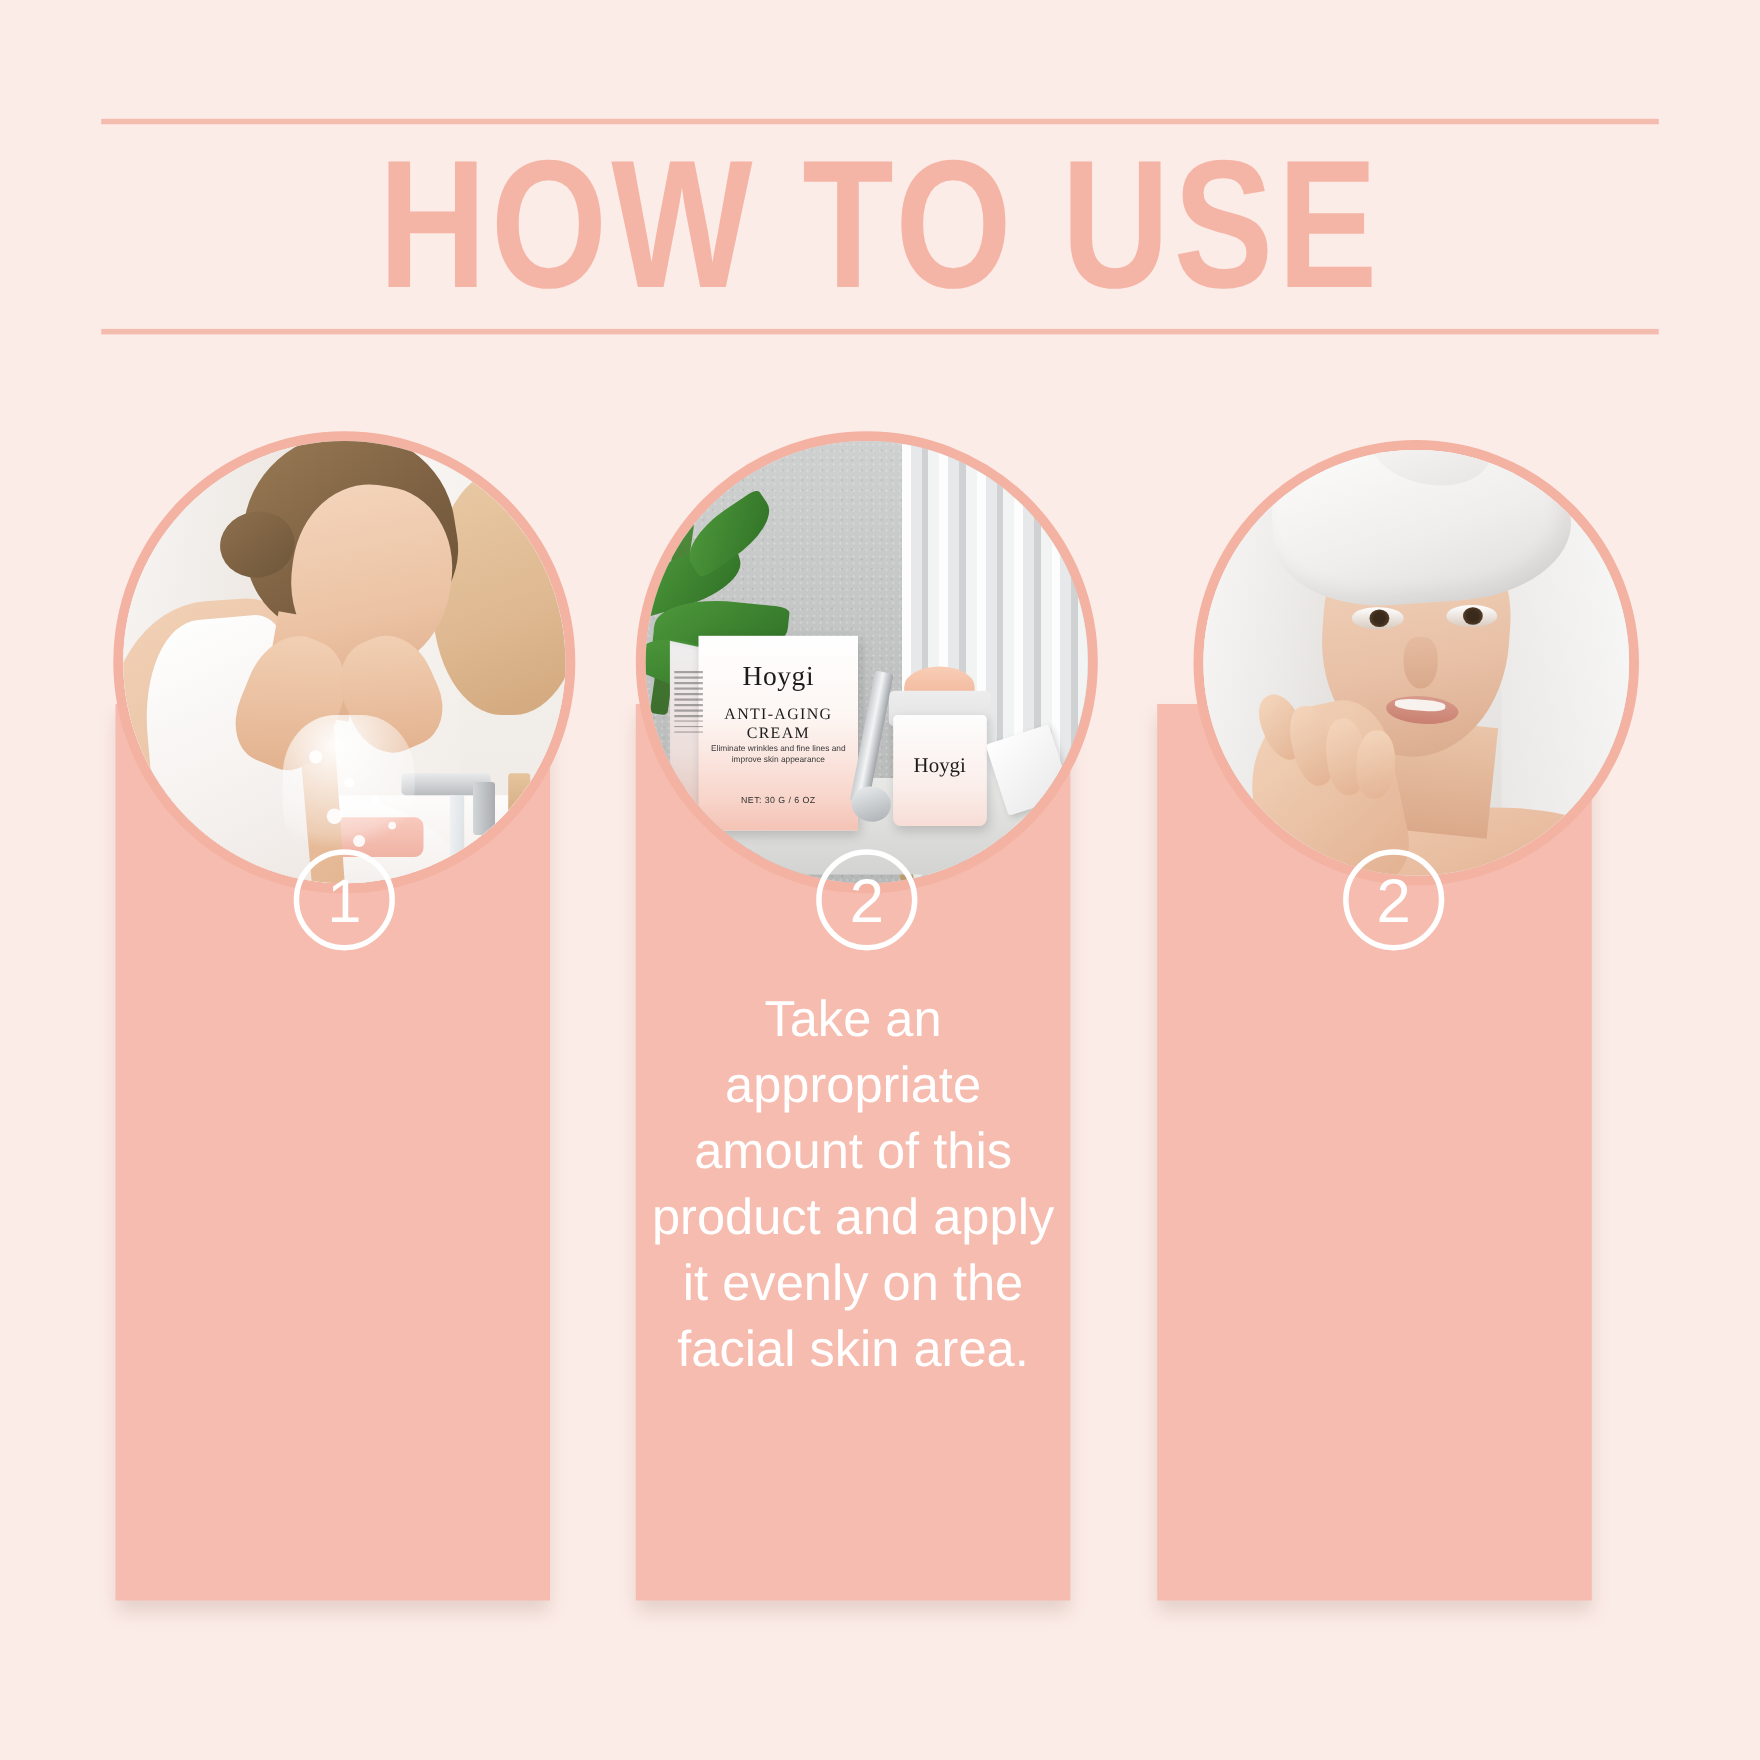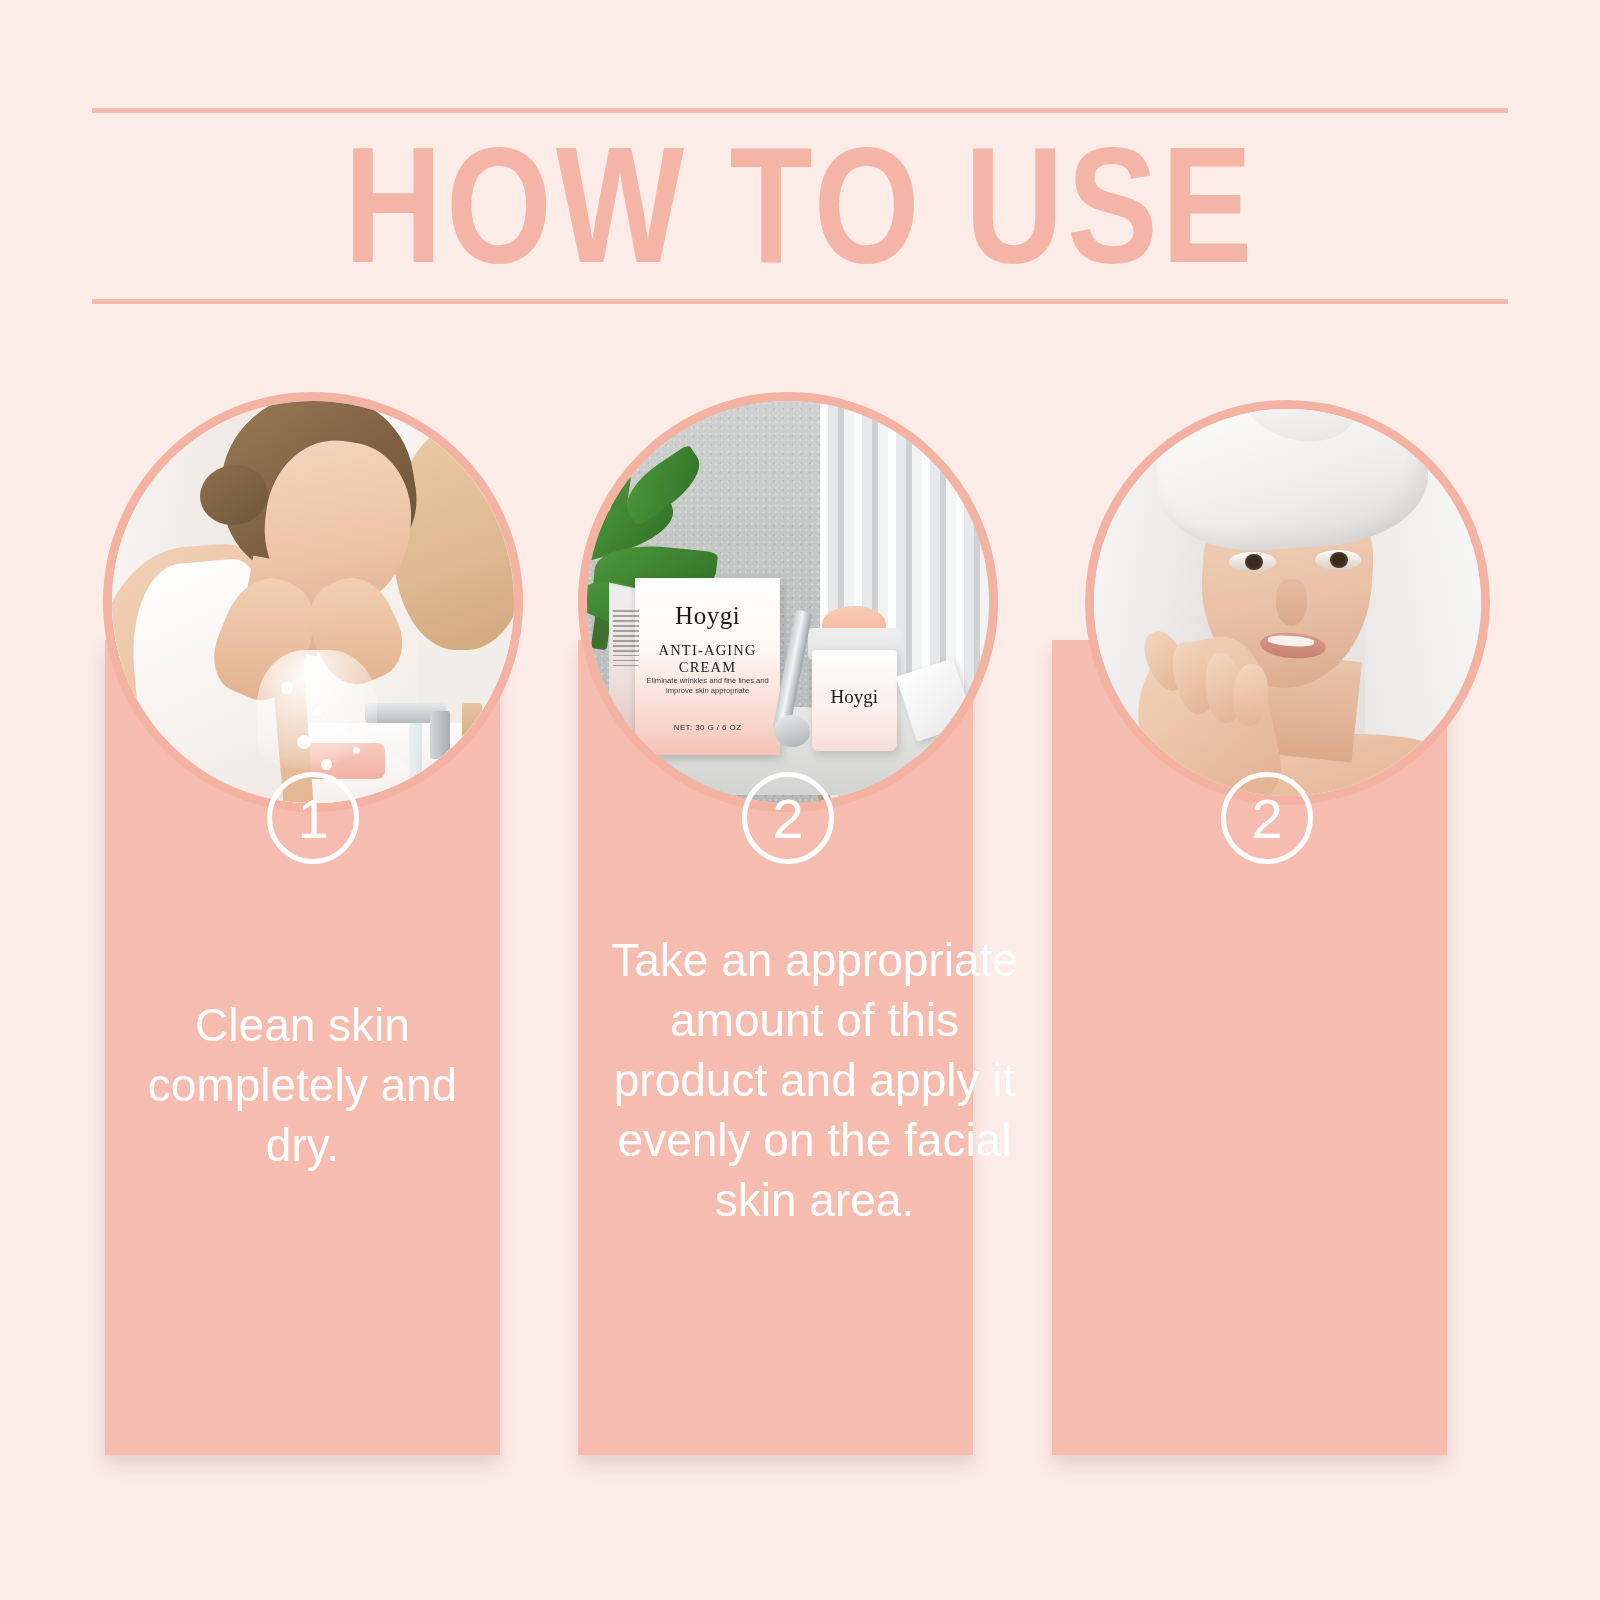"Eliminate wrinkles and fine lines" div.s2-tag { text: appropriate -> appearance }
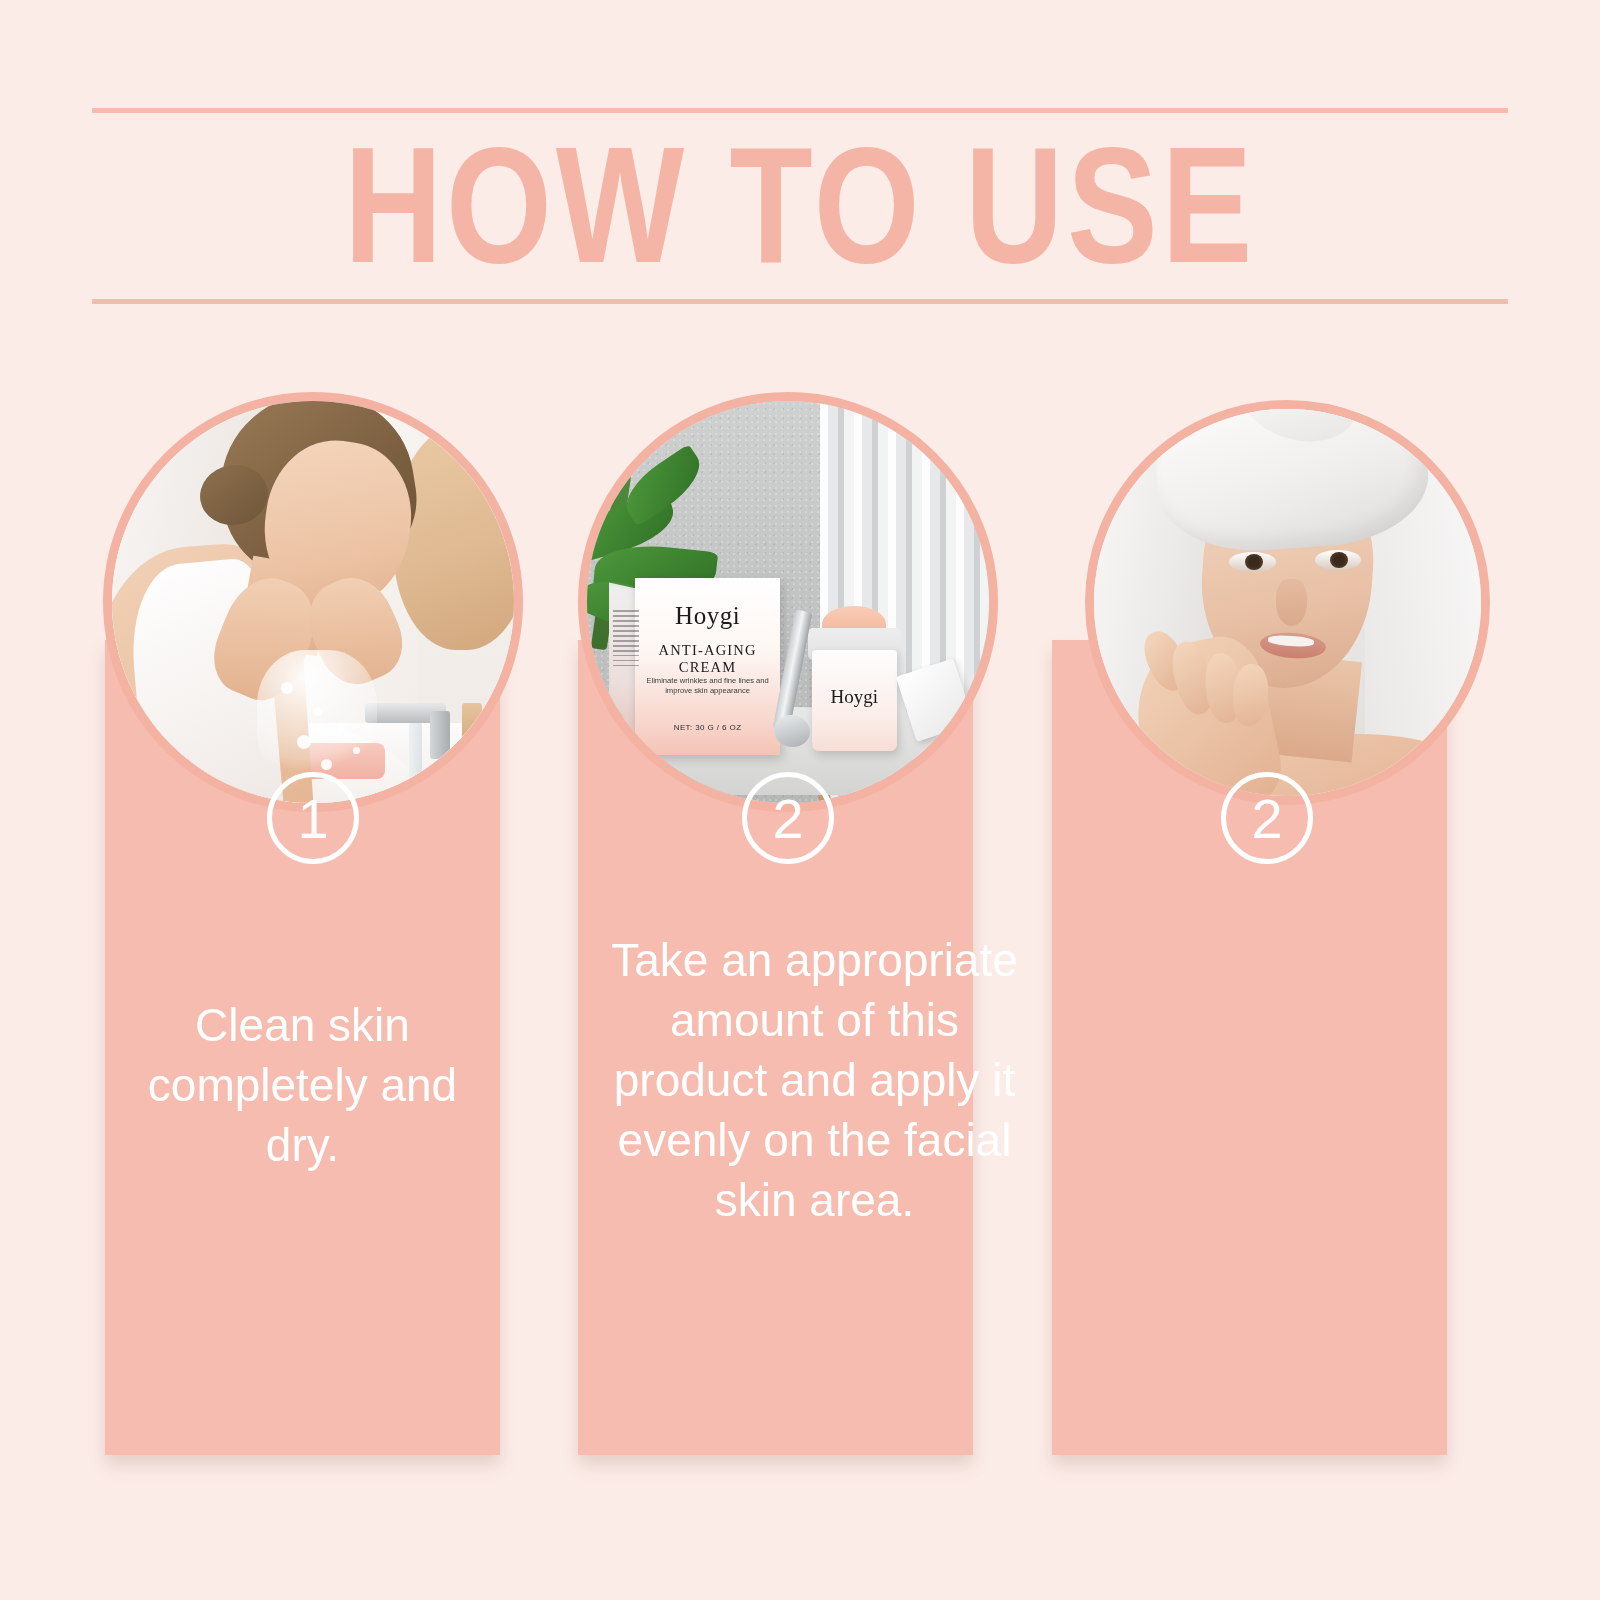"Take an appropriate amount of" div.card-body { top: 930px -> 896px; width: 473px -> 395px }
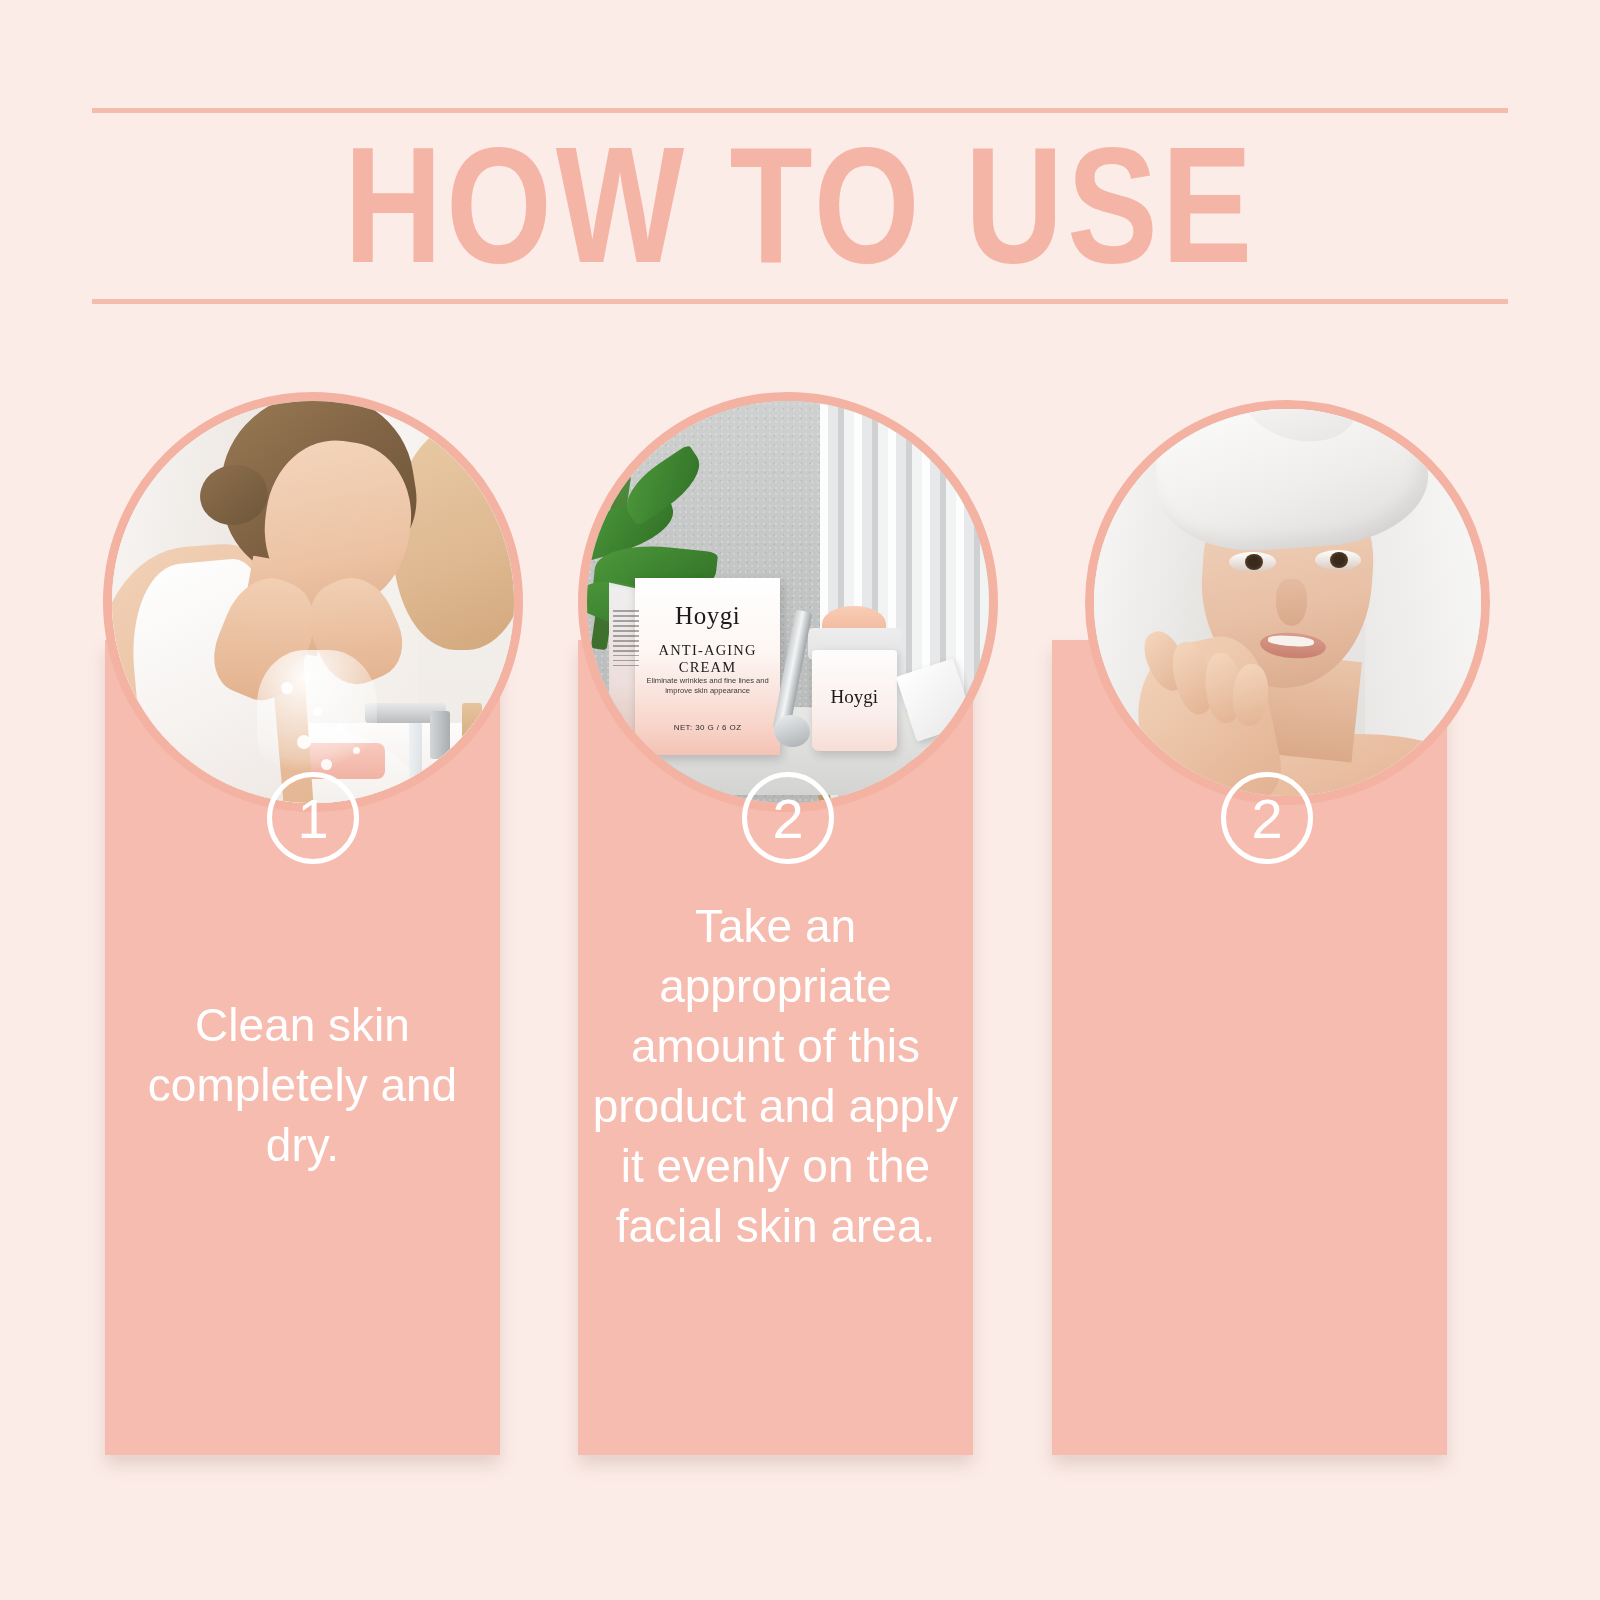"Clean skin completely and dry." div.card-body { html: <div>Clean skin completely and dry.</div> -> none }
